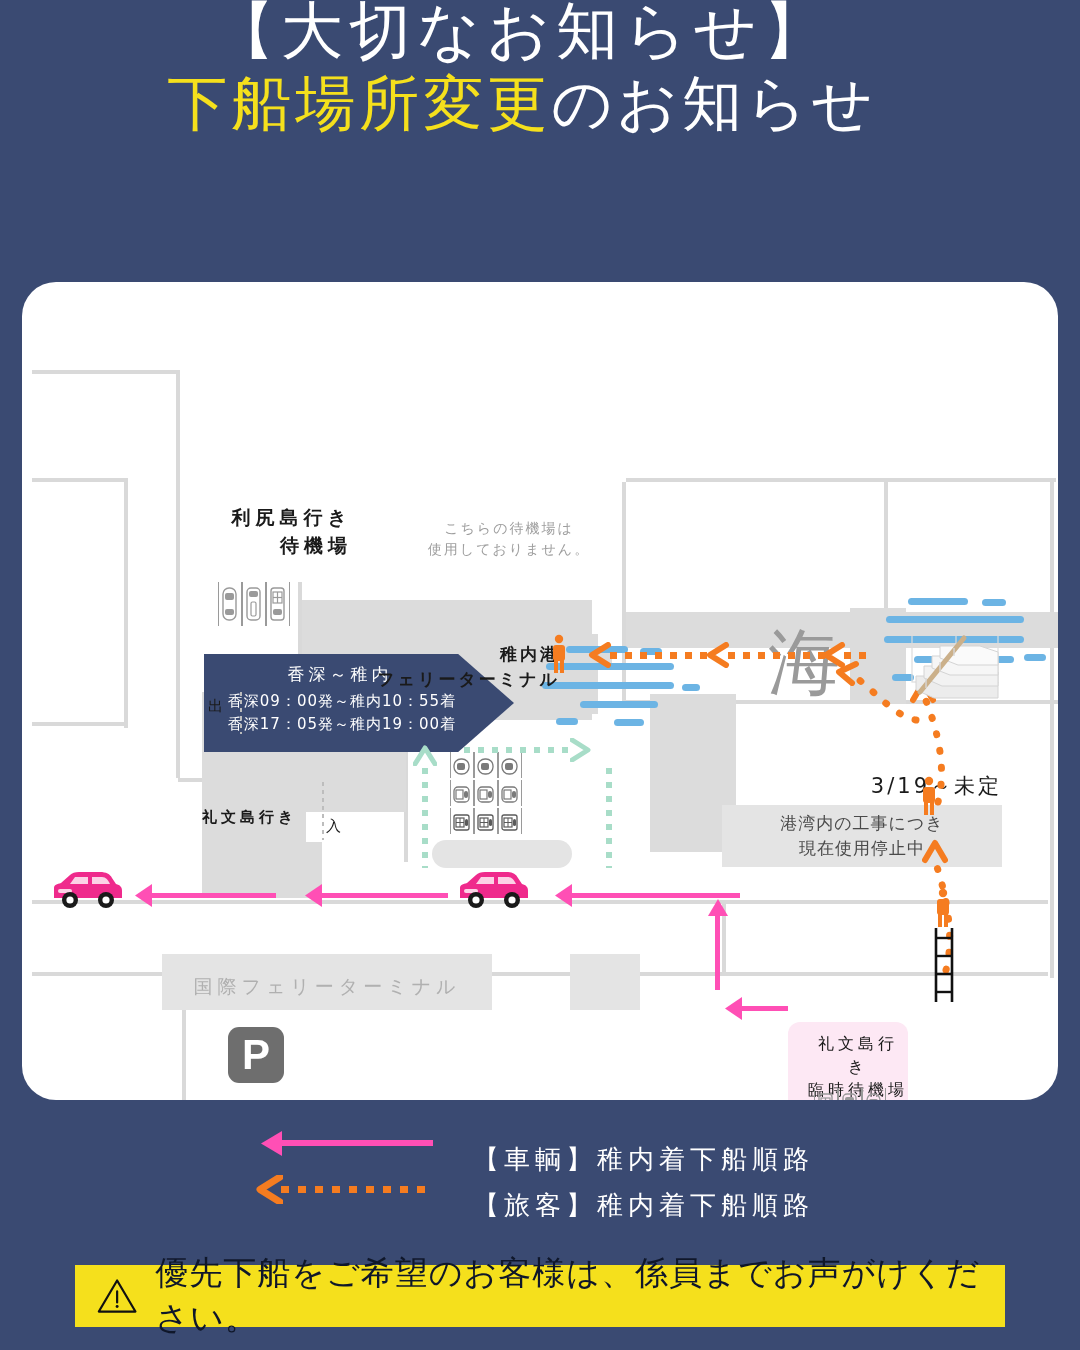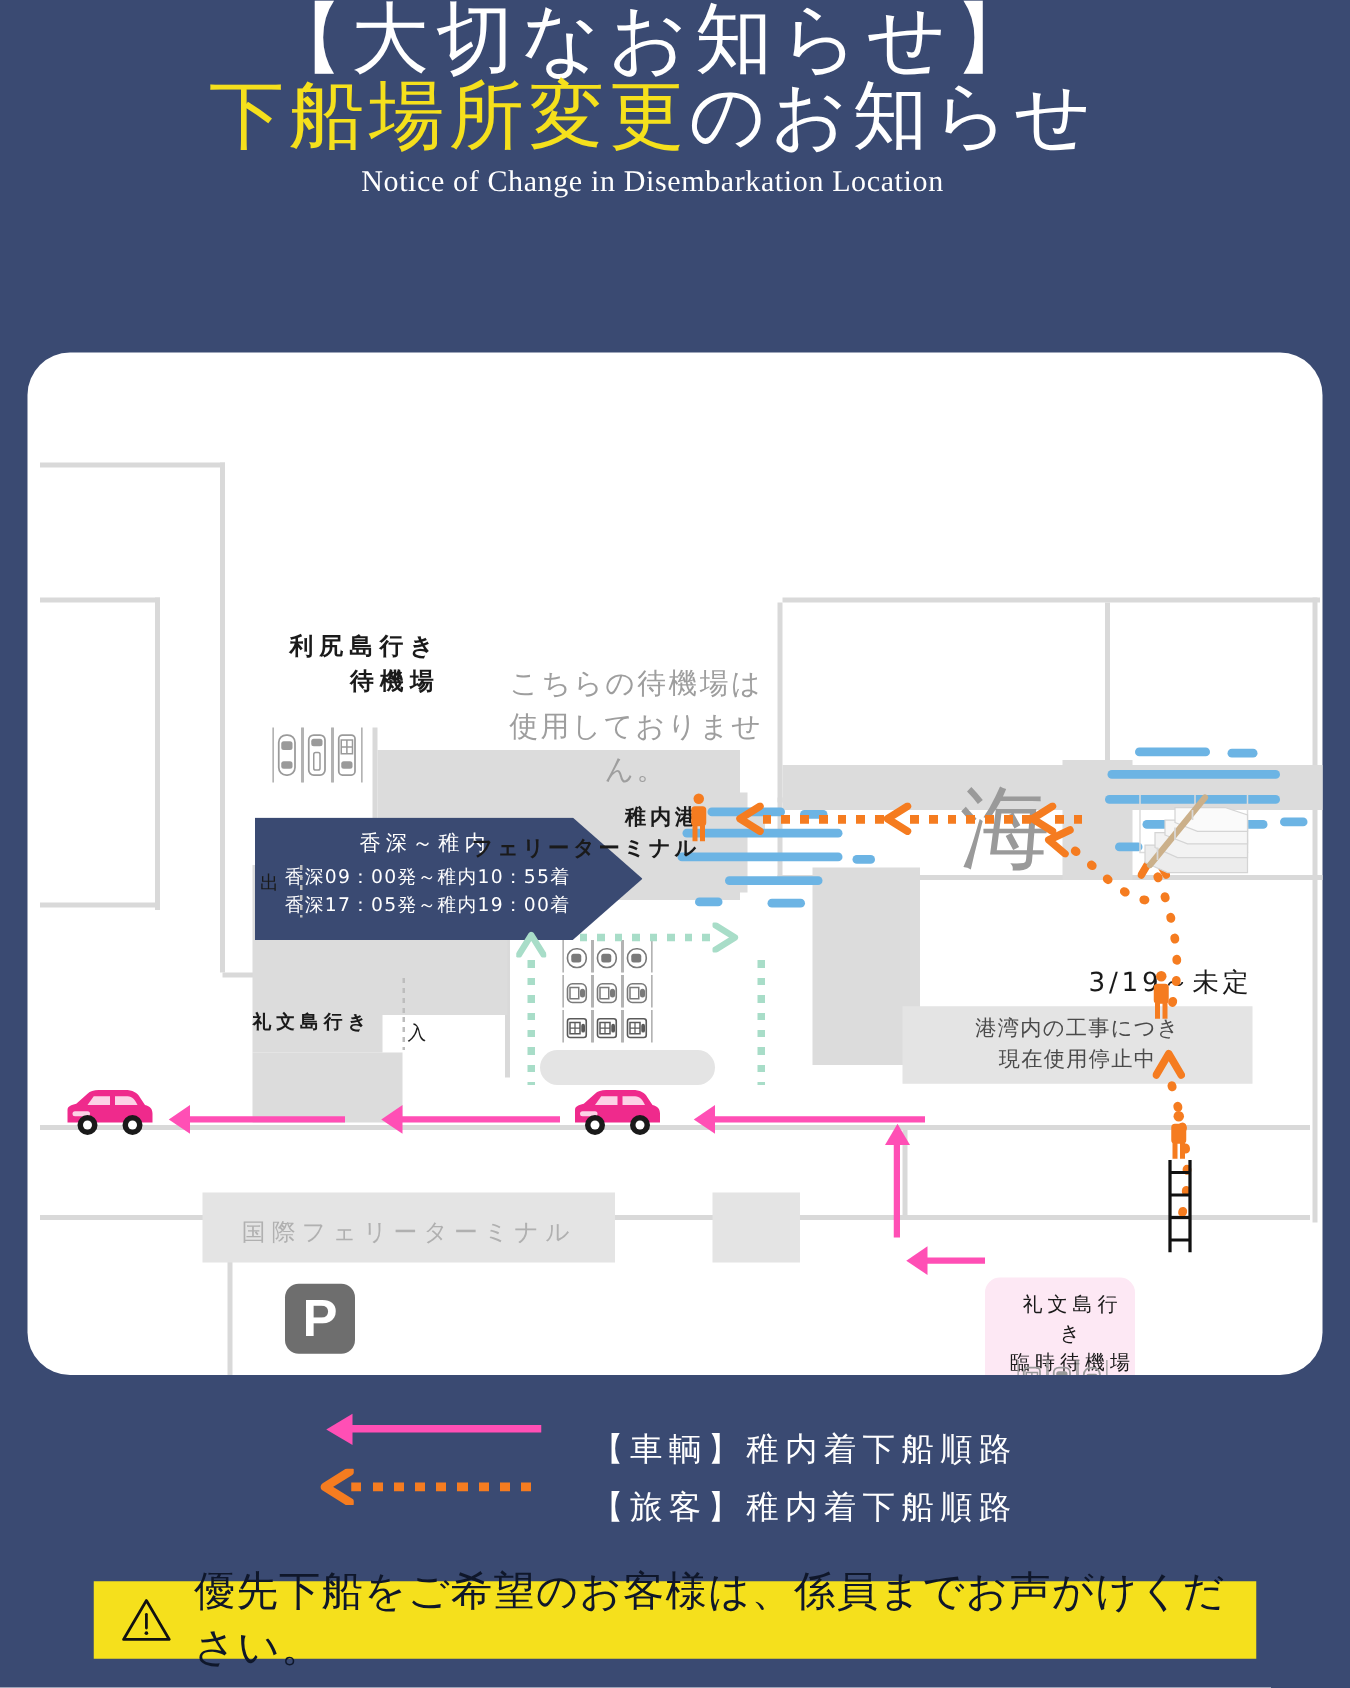"下船場所変更のお知らせ" .h-main2 { margin-top: none -> 10px }
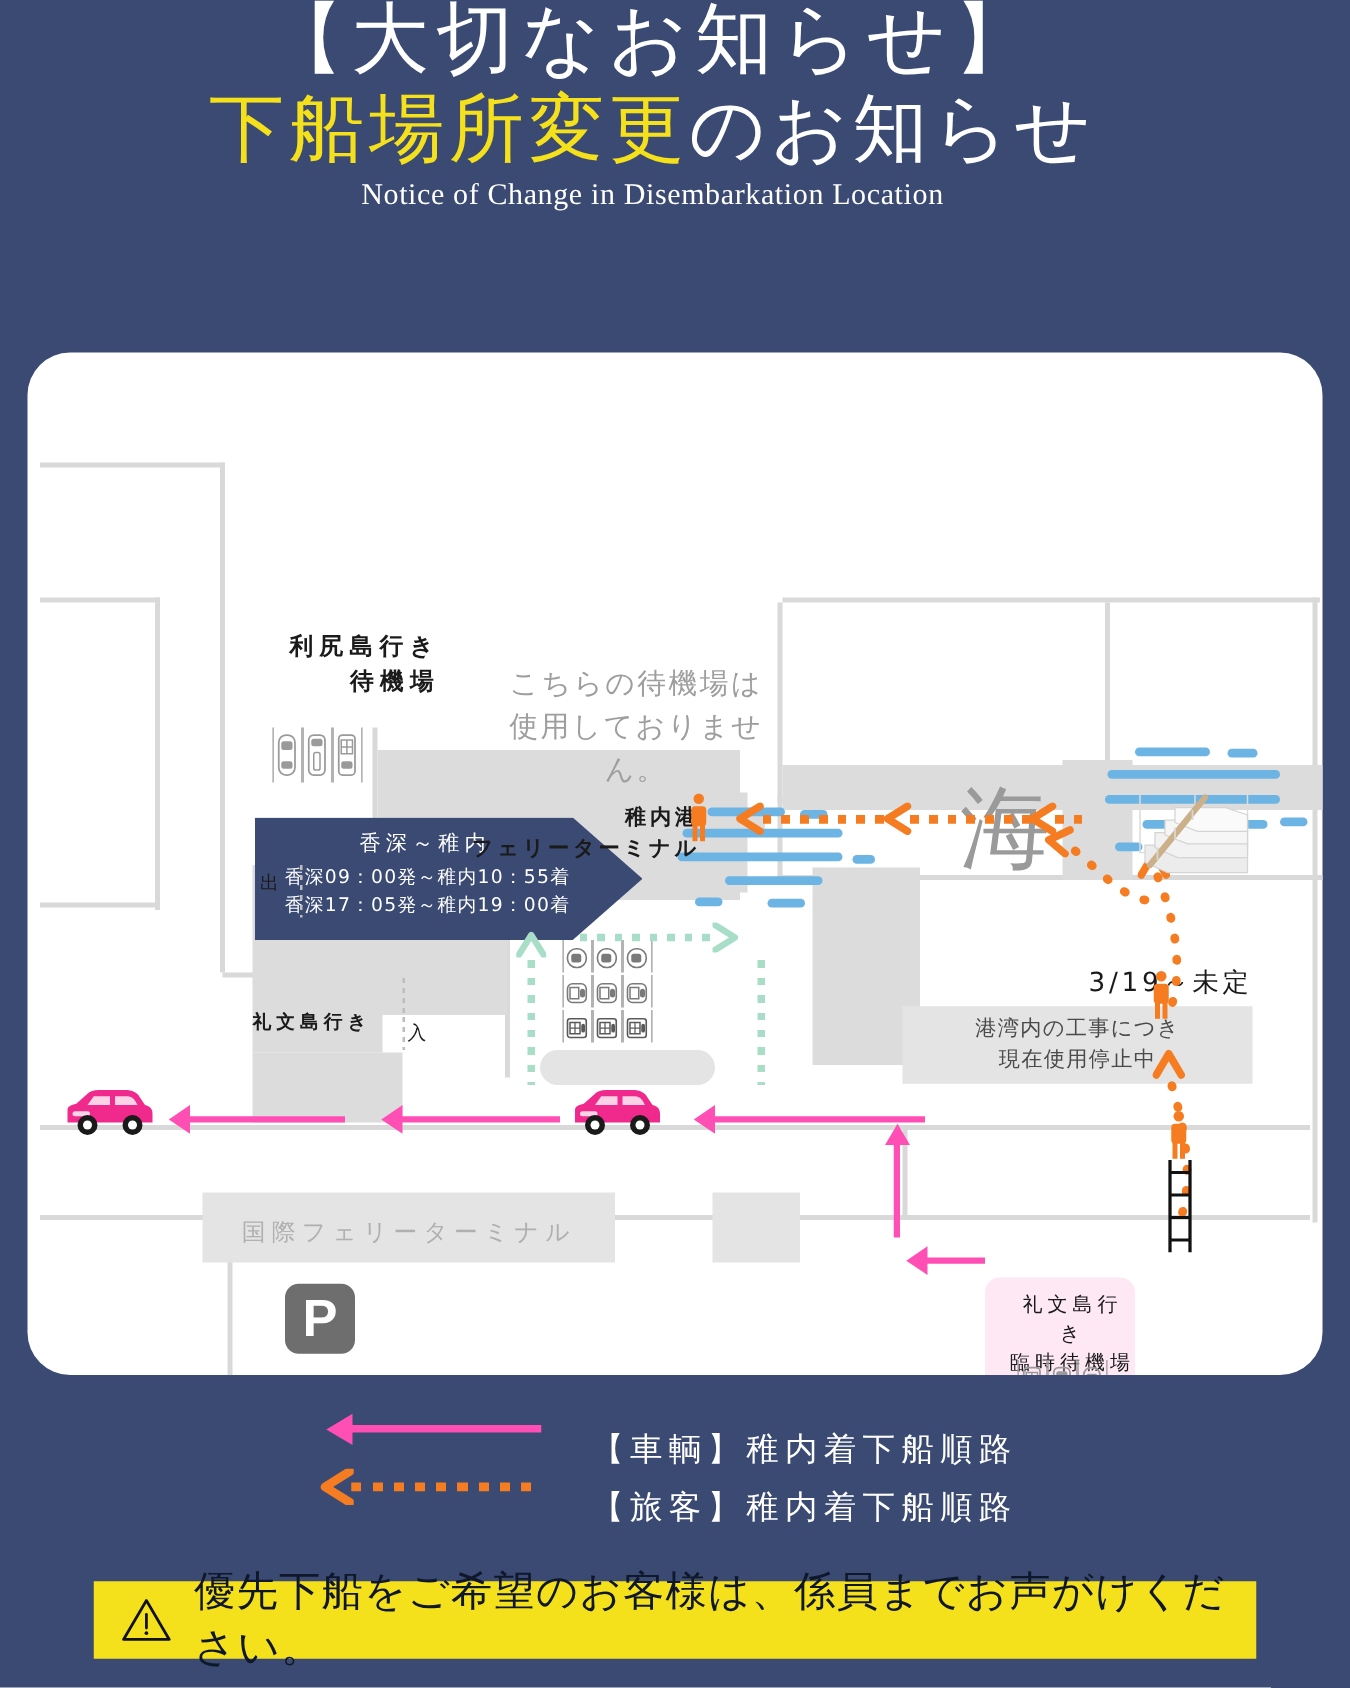"Notice of Change in Disembarkation" div.h-sub2 { html: <div>Notice of Change in Disembarkation Location</div> -> none }
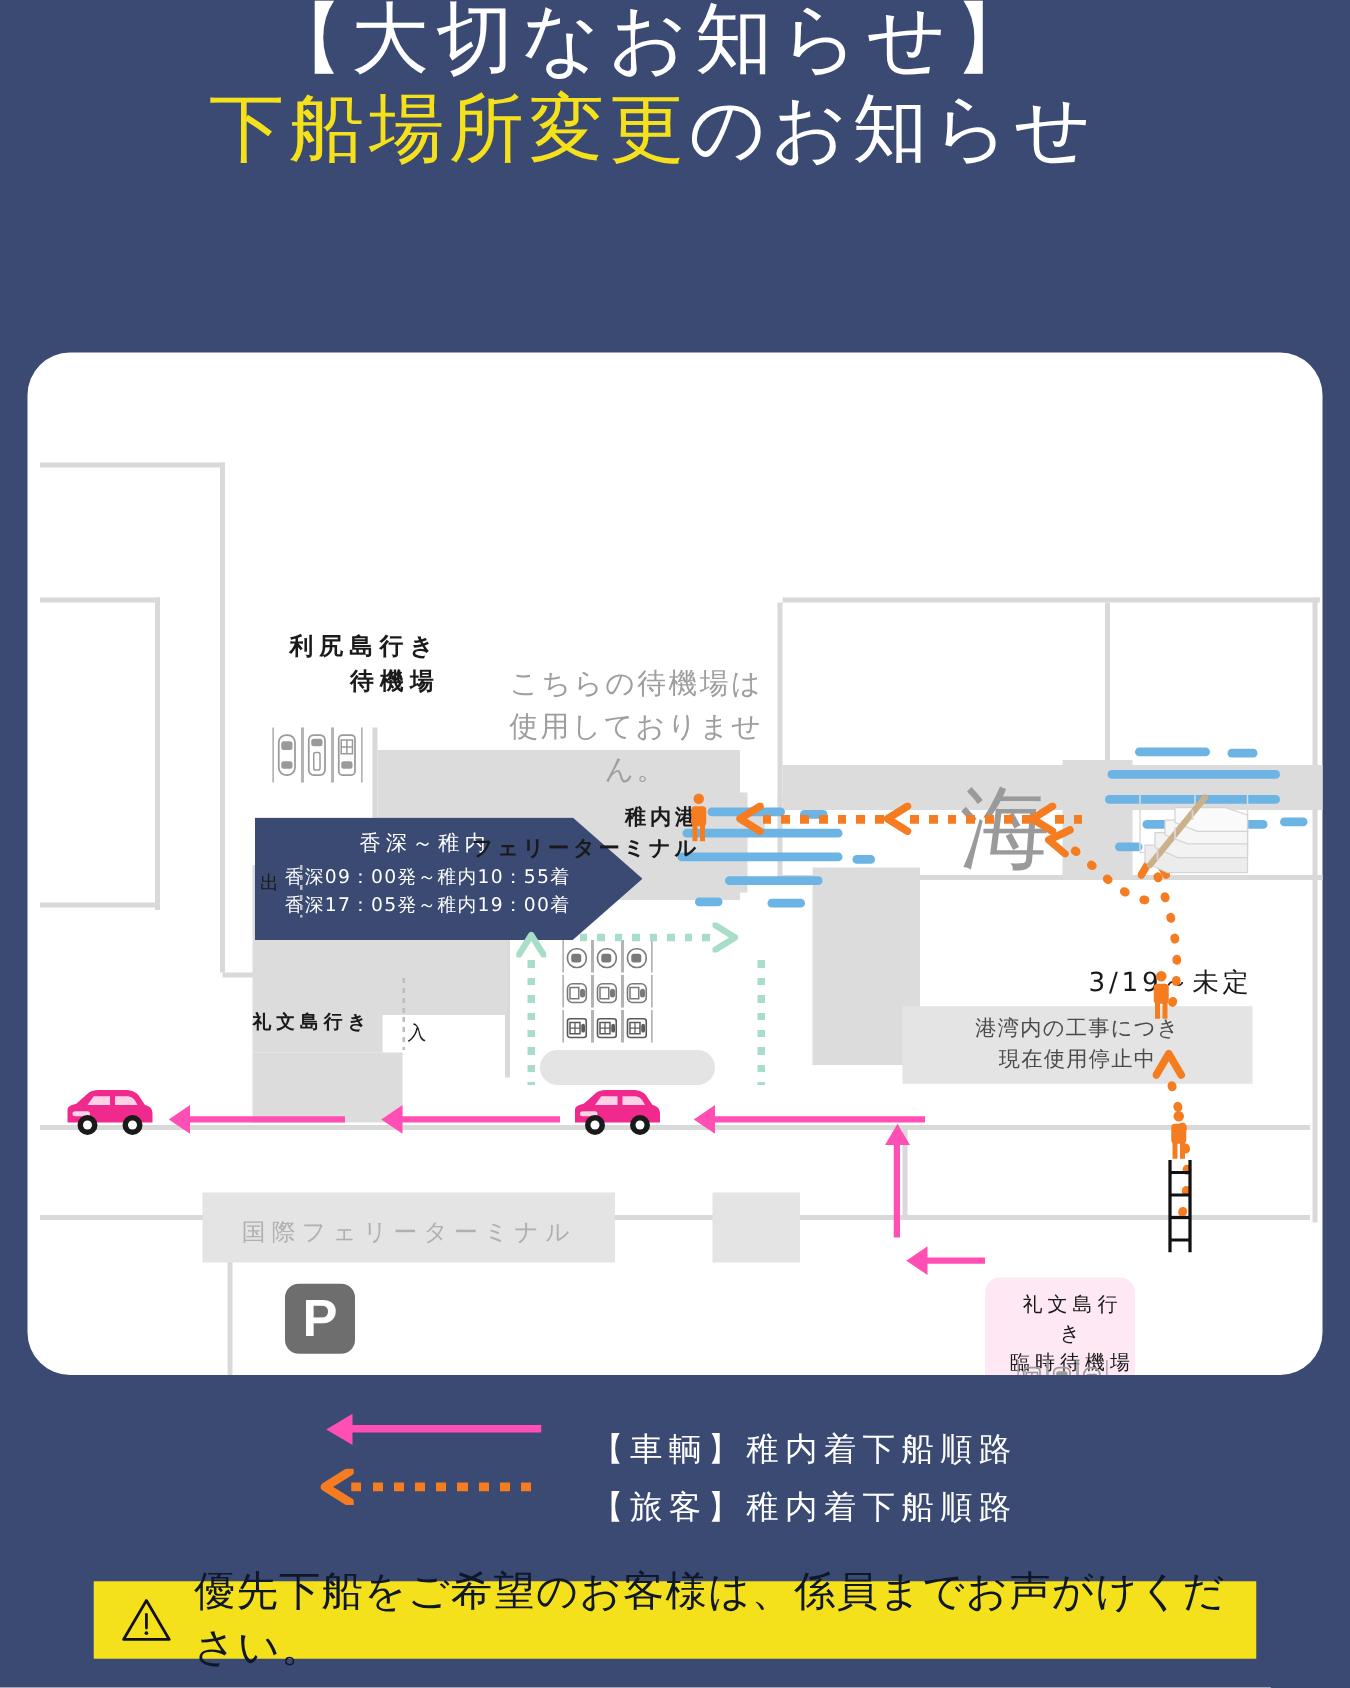"こちらの待機場は" div.lbl { font-size: 23px -> 14px; top: 248px -> 236px }
